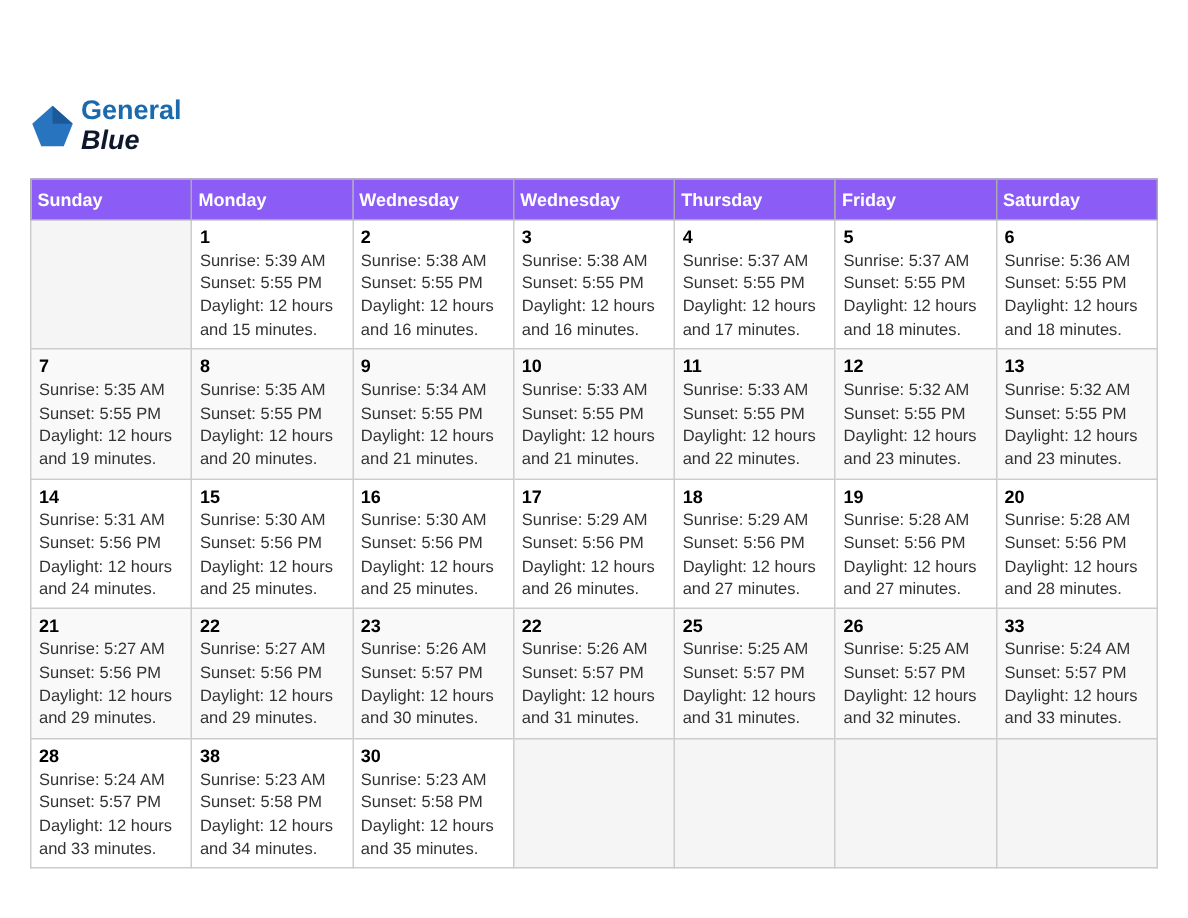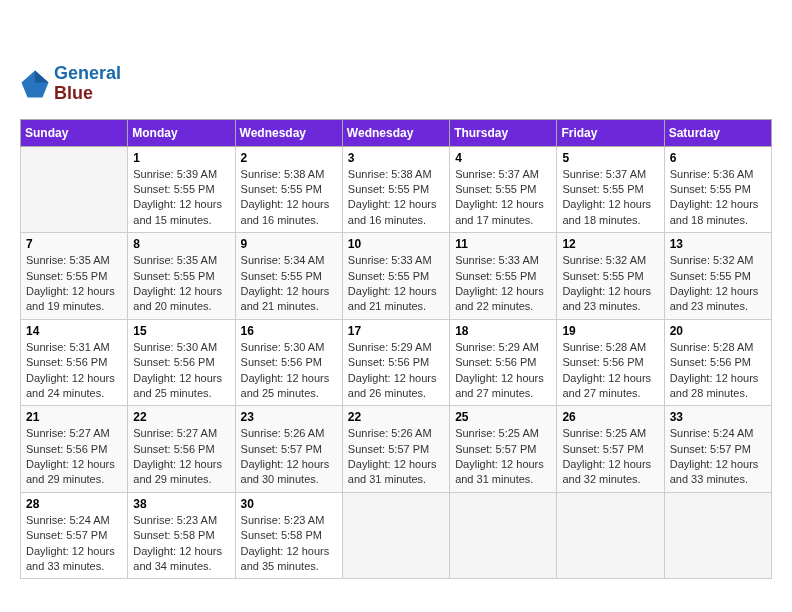"Blue" span { color: #7f1d1d -> #0f172a; font-style: none -> italic }
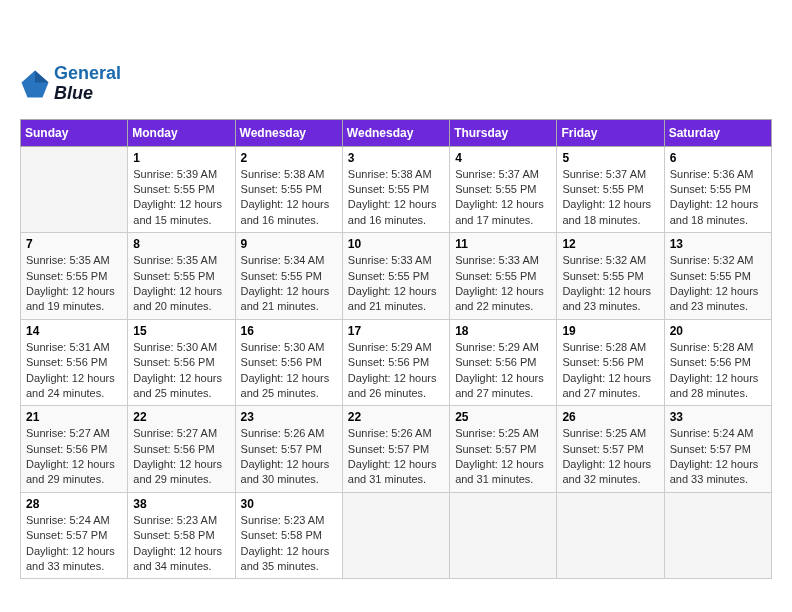"Sunday" thead tr th { background-color: #6d28d9 -> #8b5cf6 }
